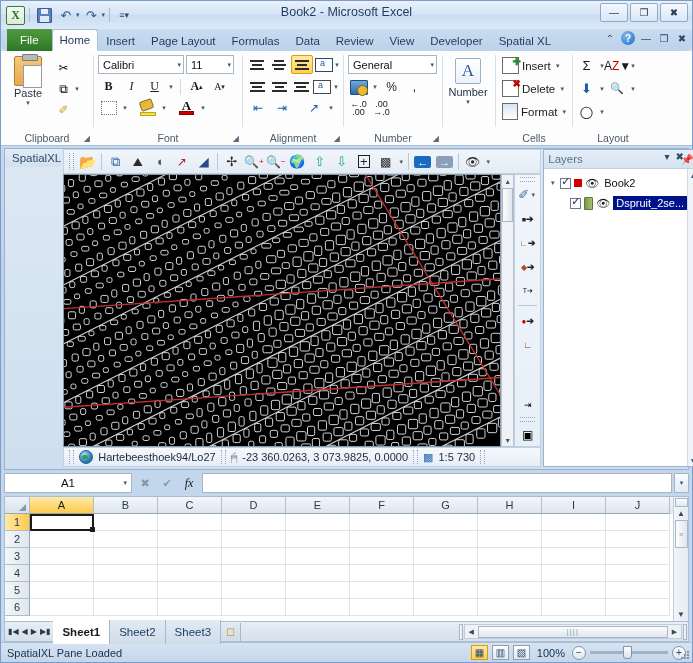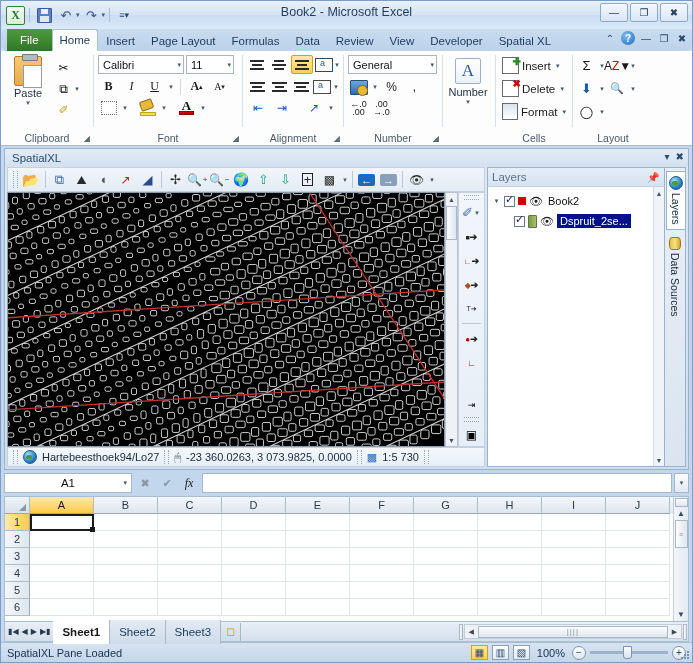"SpatialXL" .sxl-pane { flex-direction: column -> row }
